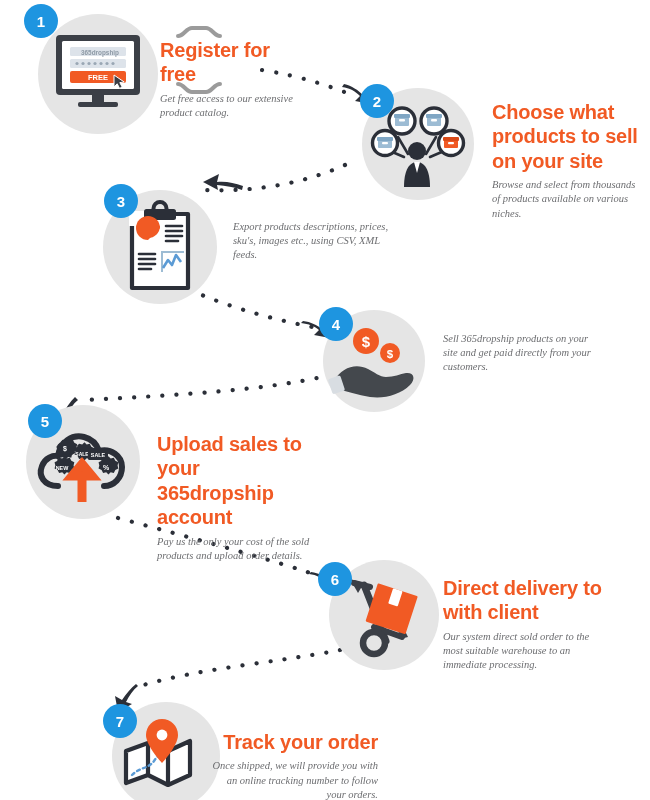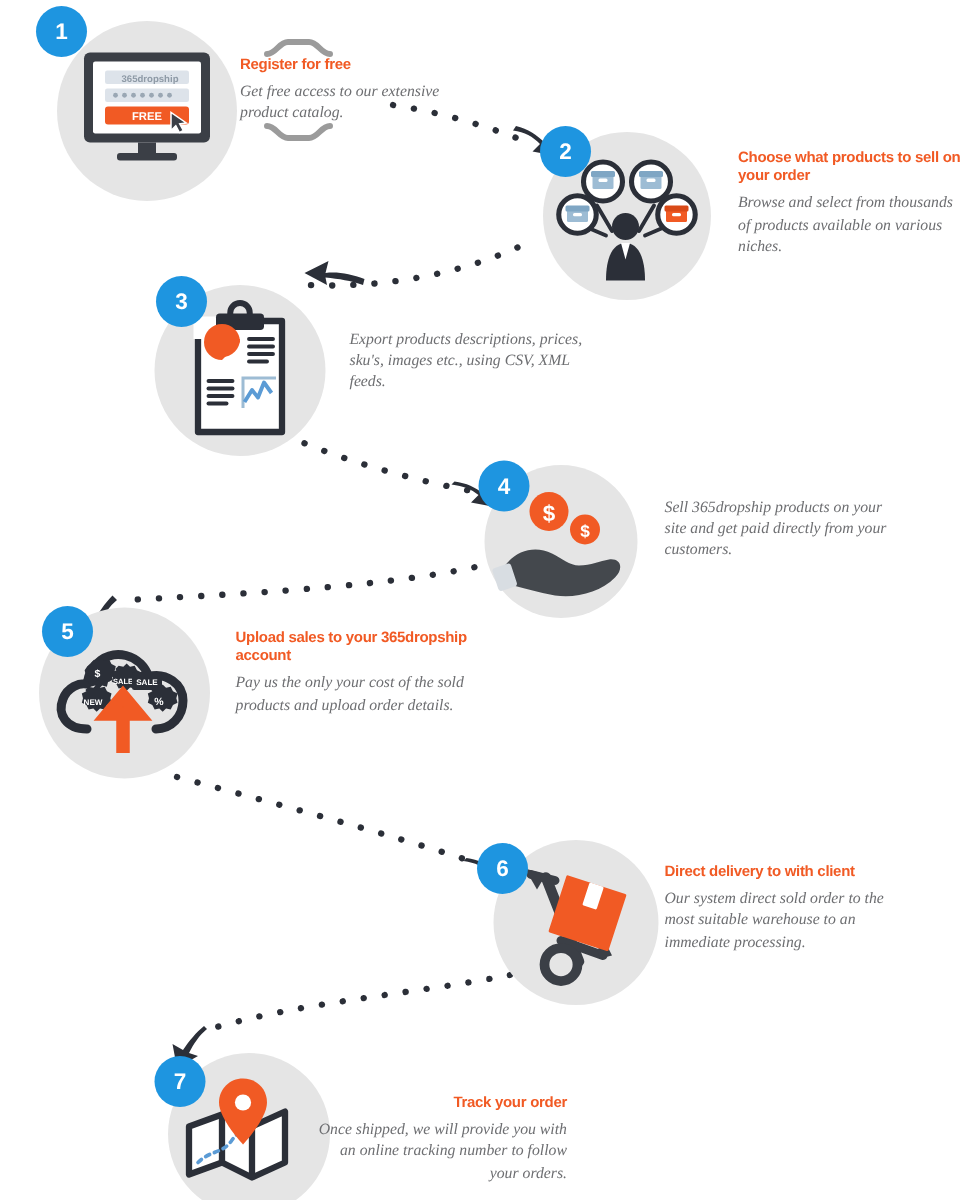"Register for free" .step-title { font-size: 10px -> 20px }
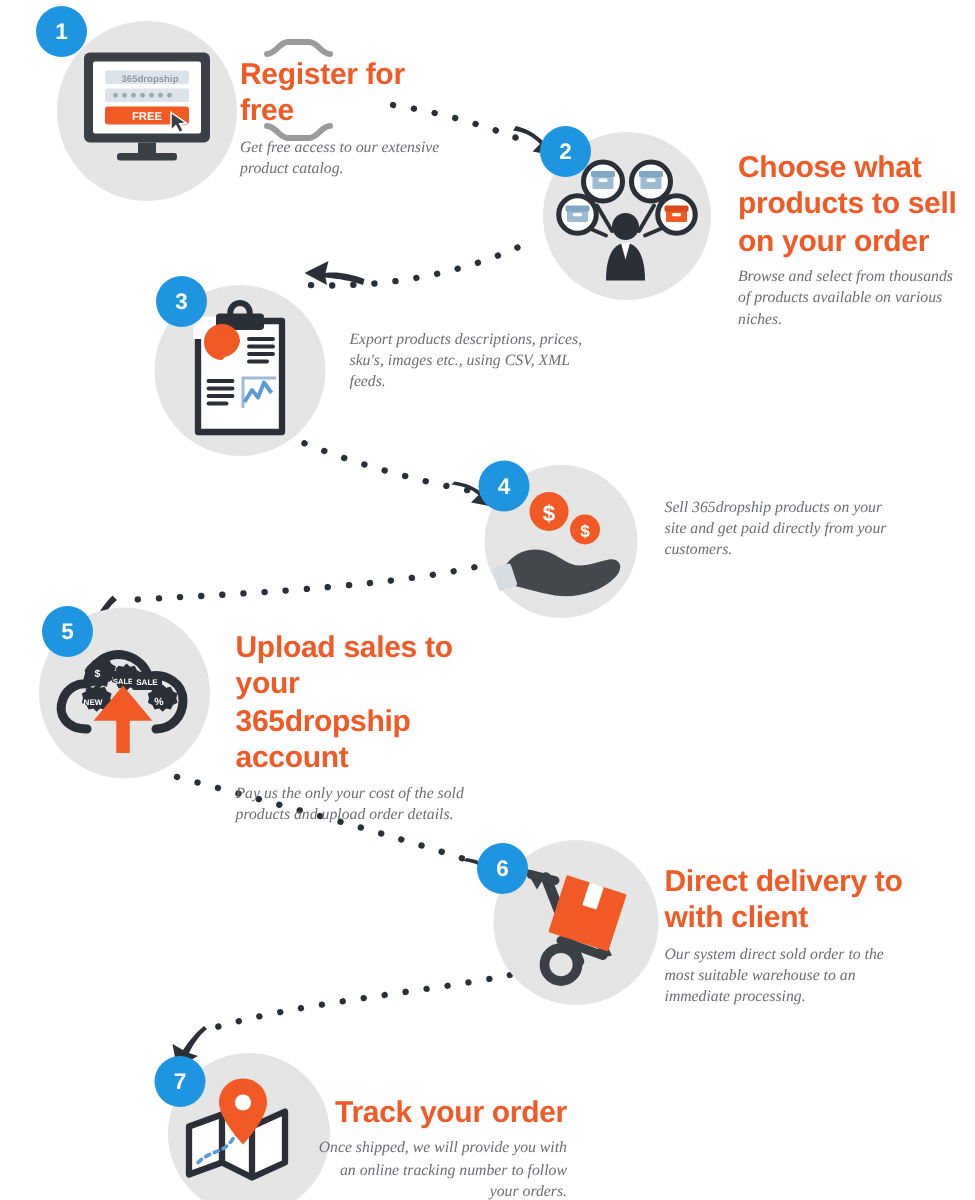"Choose what products to sell" div.step-title { text: order -> site }
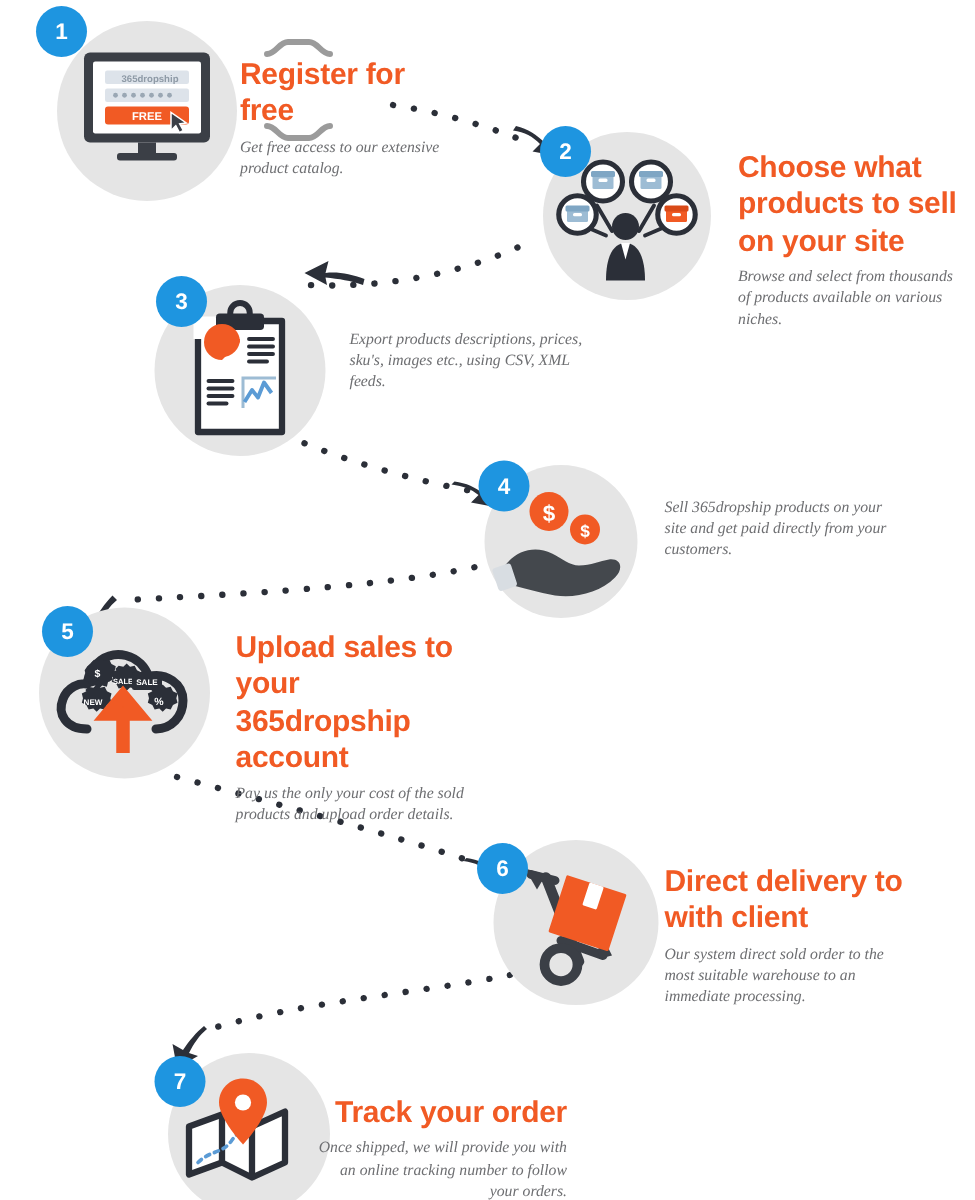"Upload sales to your 365dropship" div.step-text { top: 420px -> 432px }
